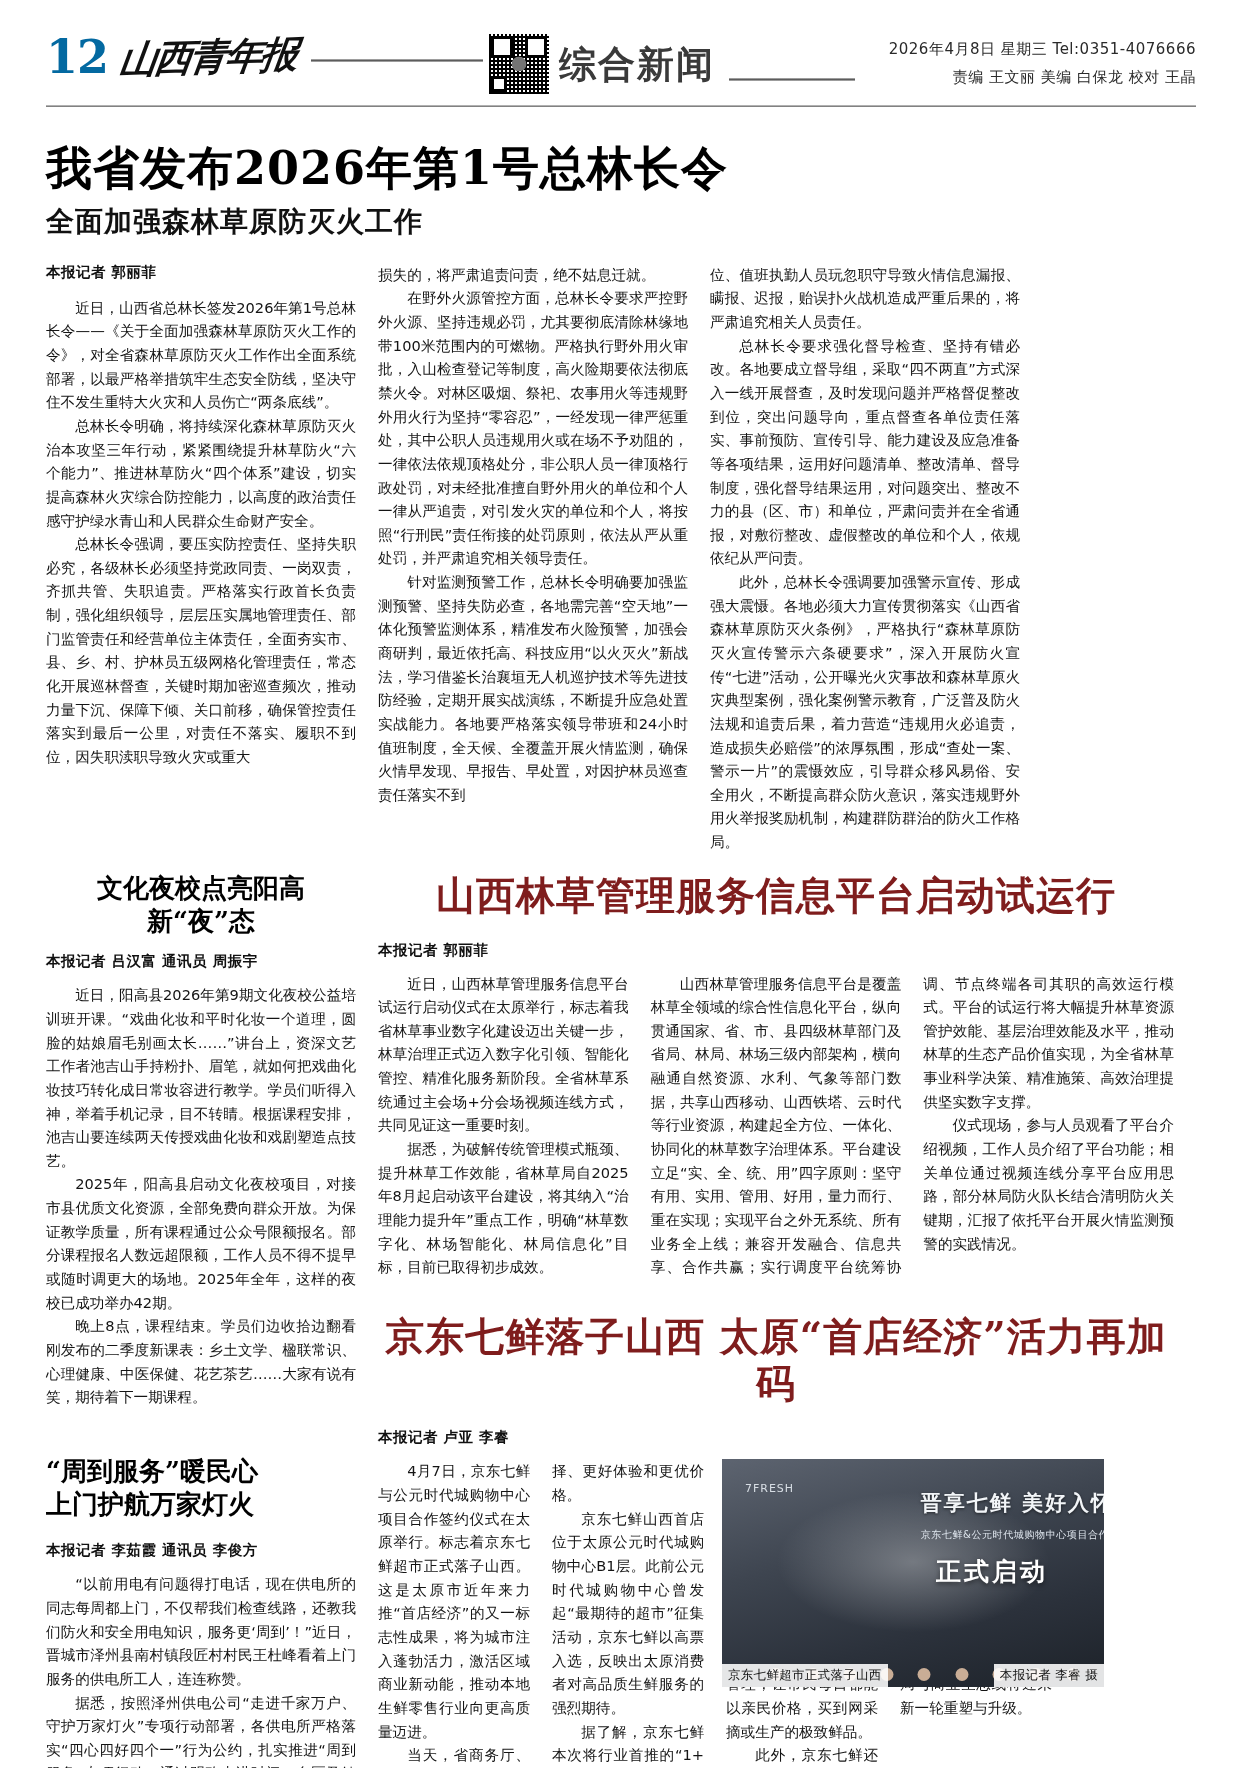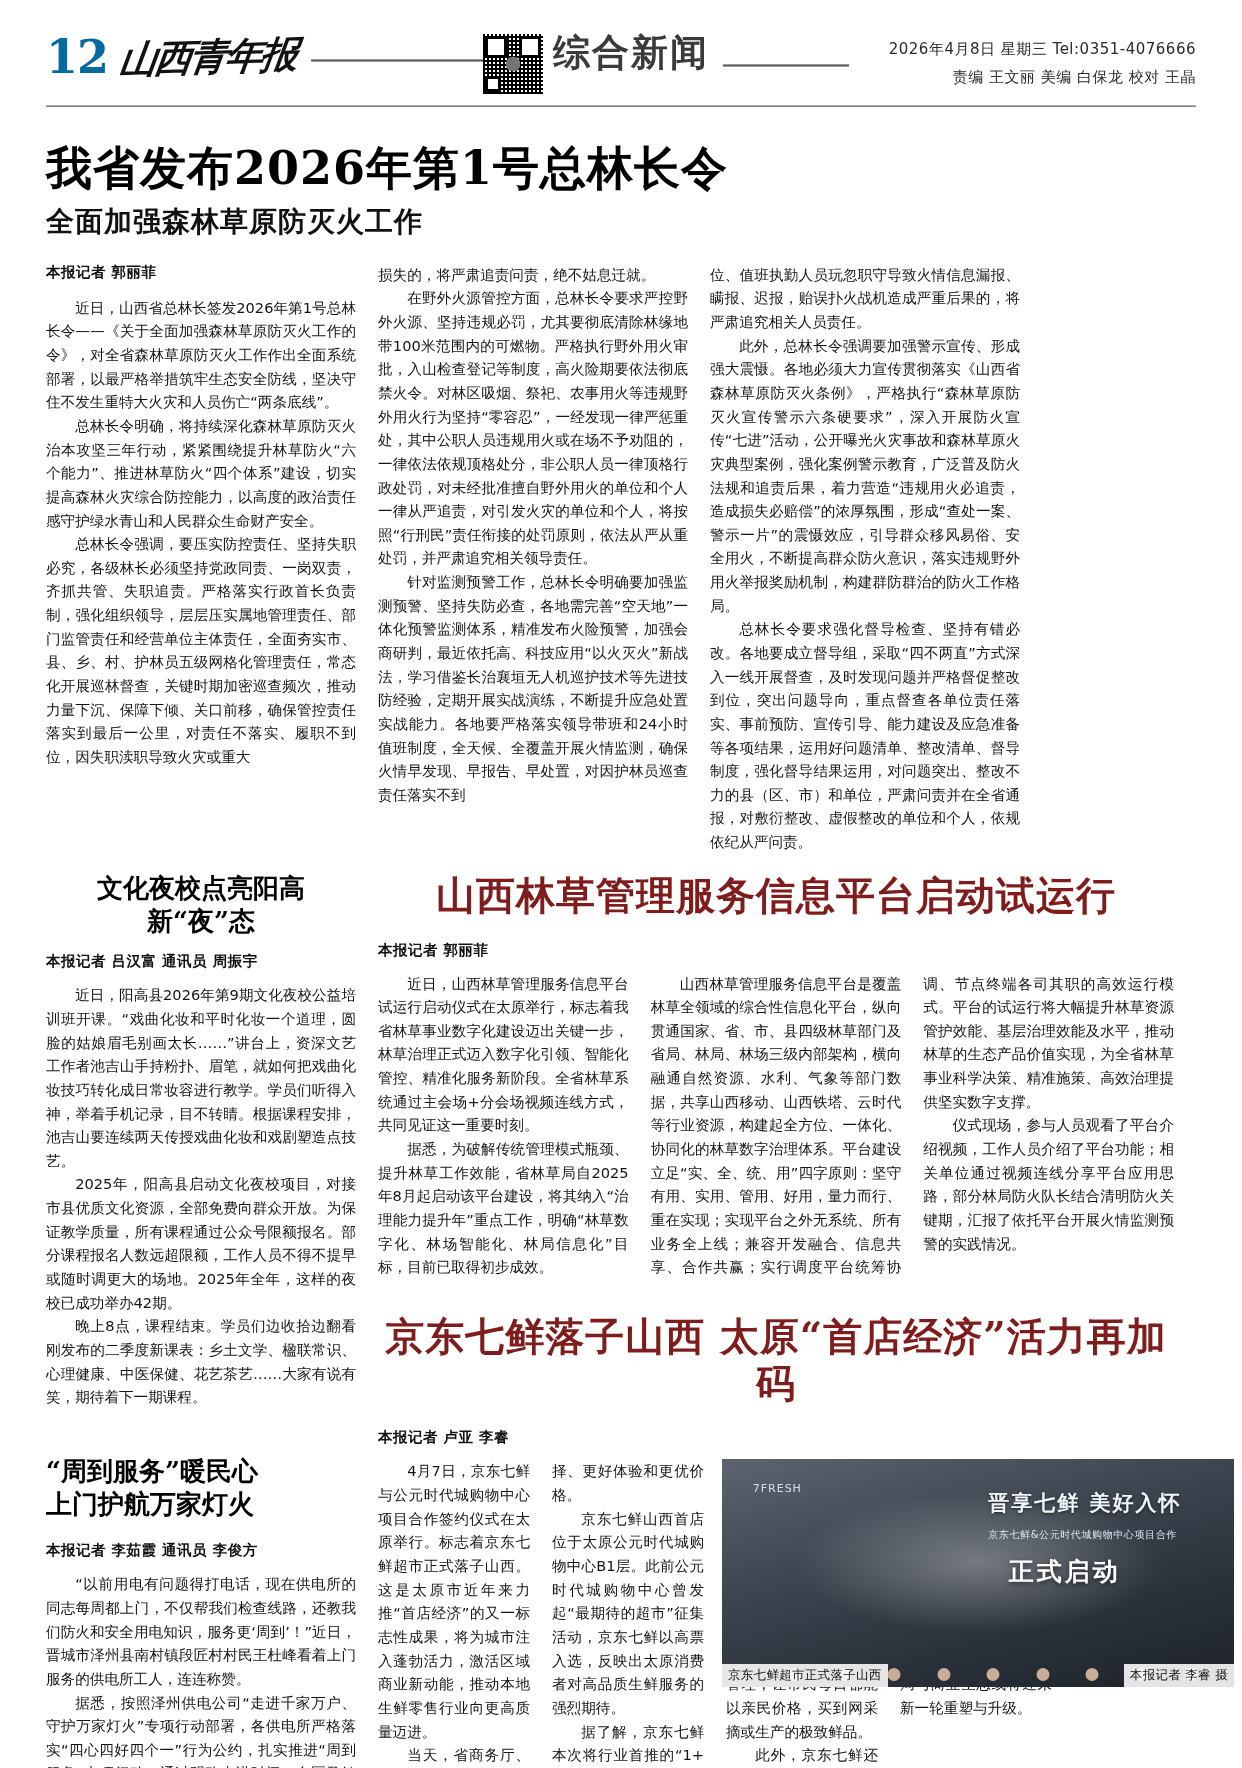"综合新闻" .mh-center { align-items: none -> center; margin-left: 0 -> 6px }
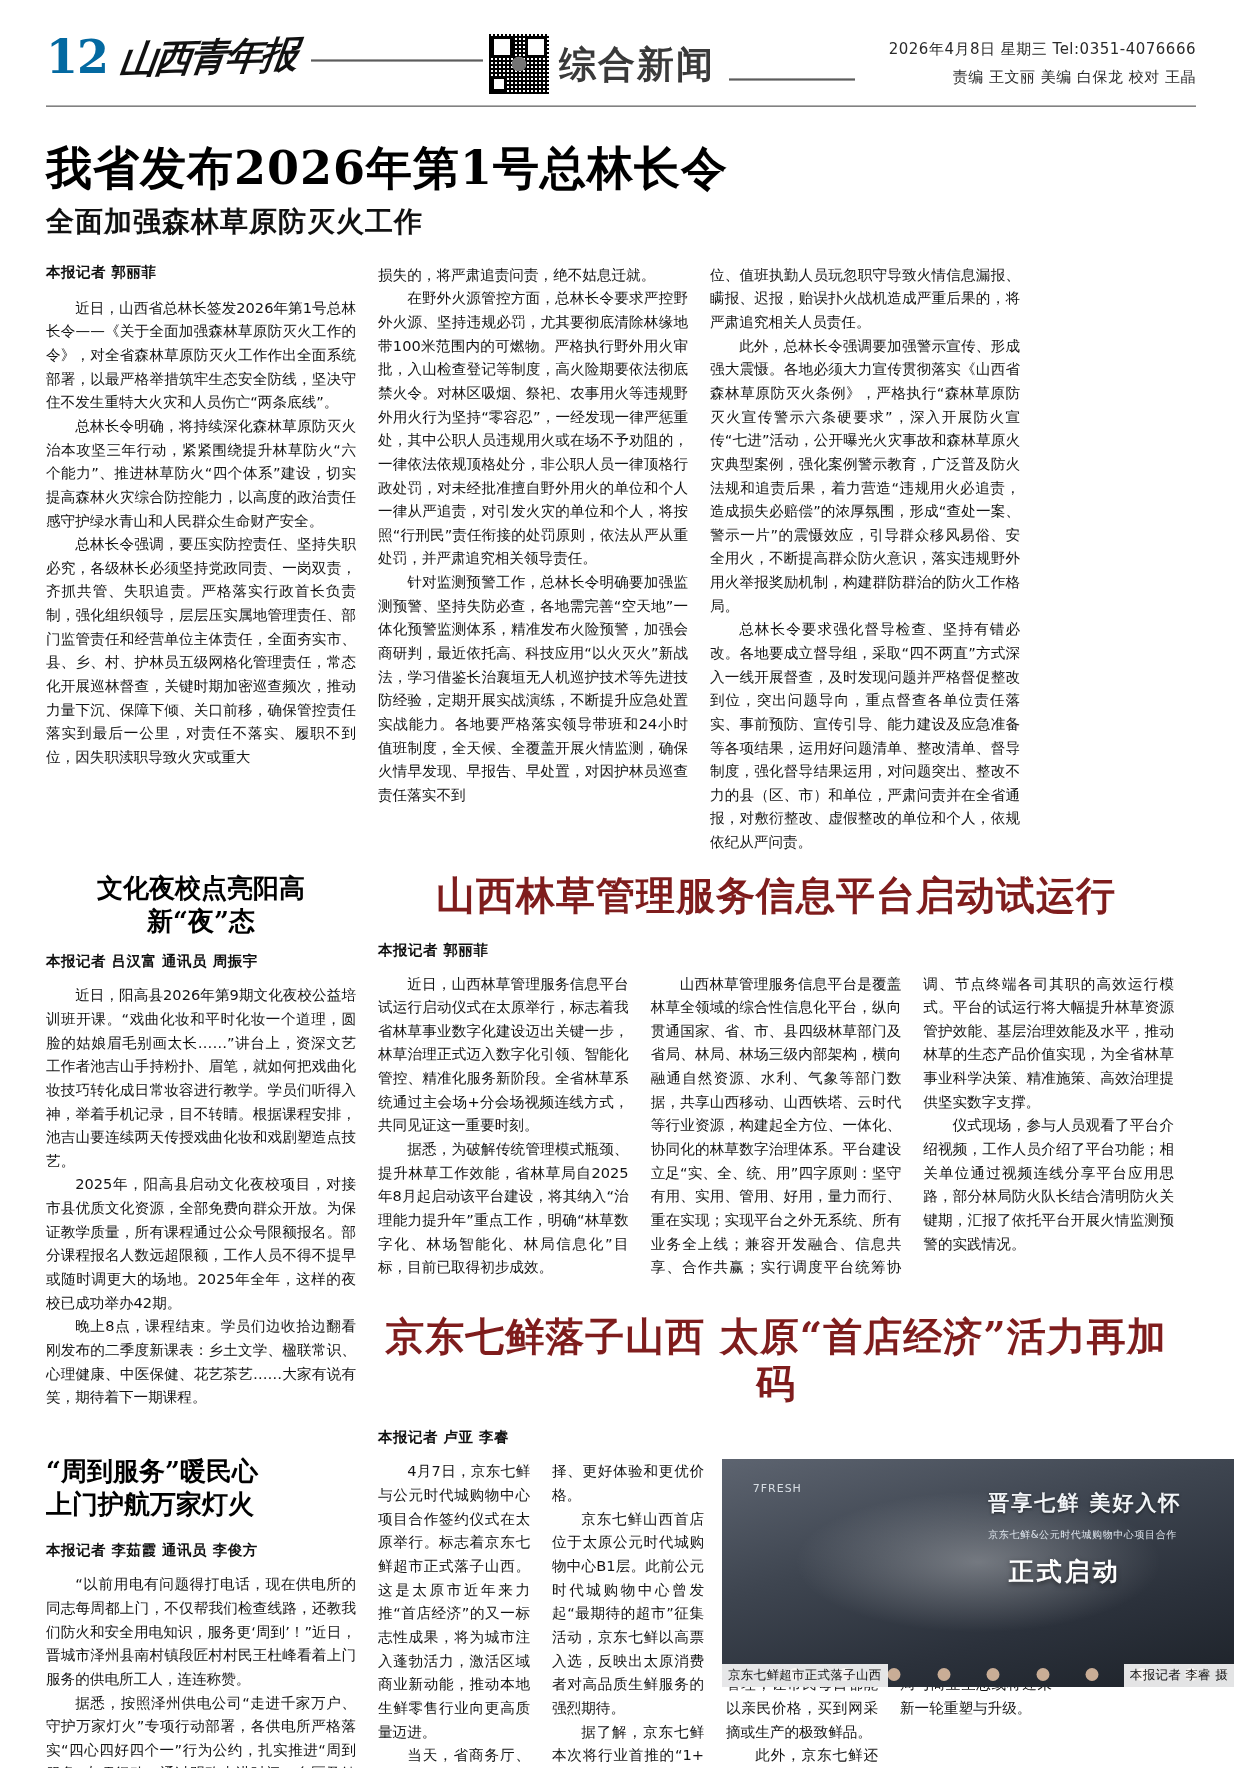"此外，总林长令强调要加强警示宣传、形成强大震慑。各地必须大力宣传贯彻落实《山西省" p.para { order: before "总林长令要求强化督导检查、坚持有错必改。各地要成立督导组，采取“四不两直”方式深" -> after "总林长令要求强化督导检查、坚持有错必改。各地要成立督导组，采取“四不两直”方式深" }
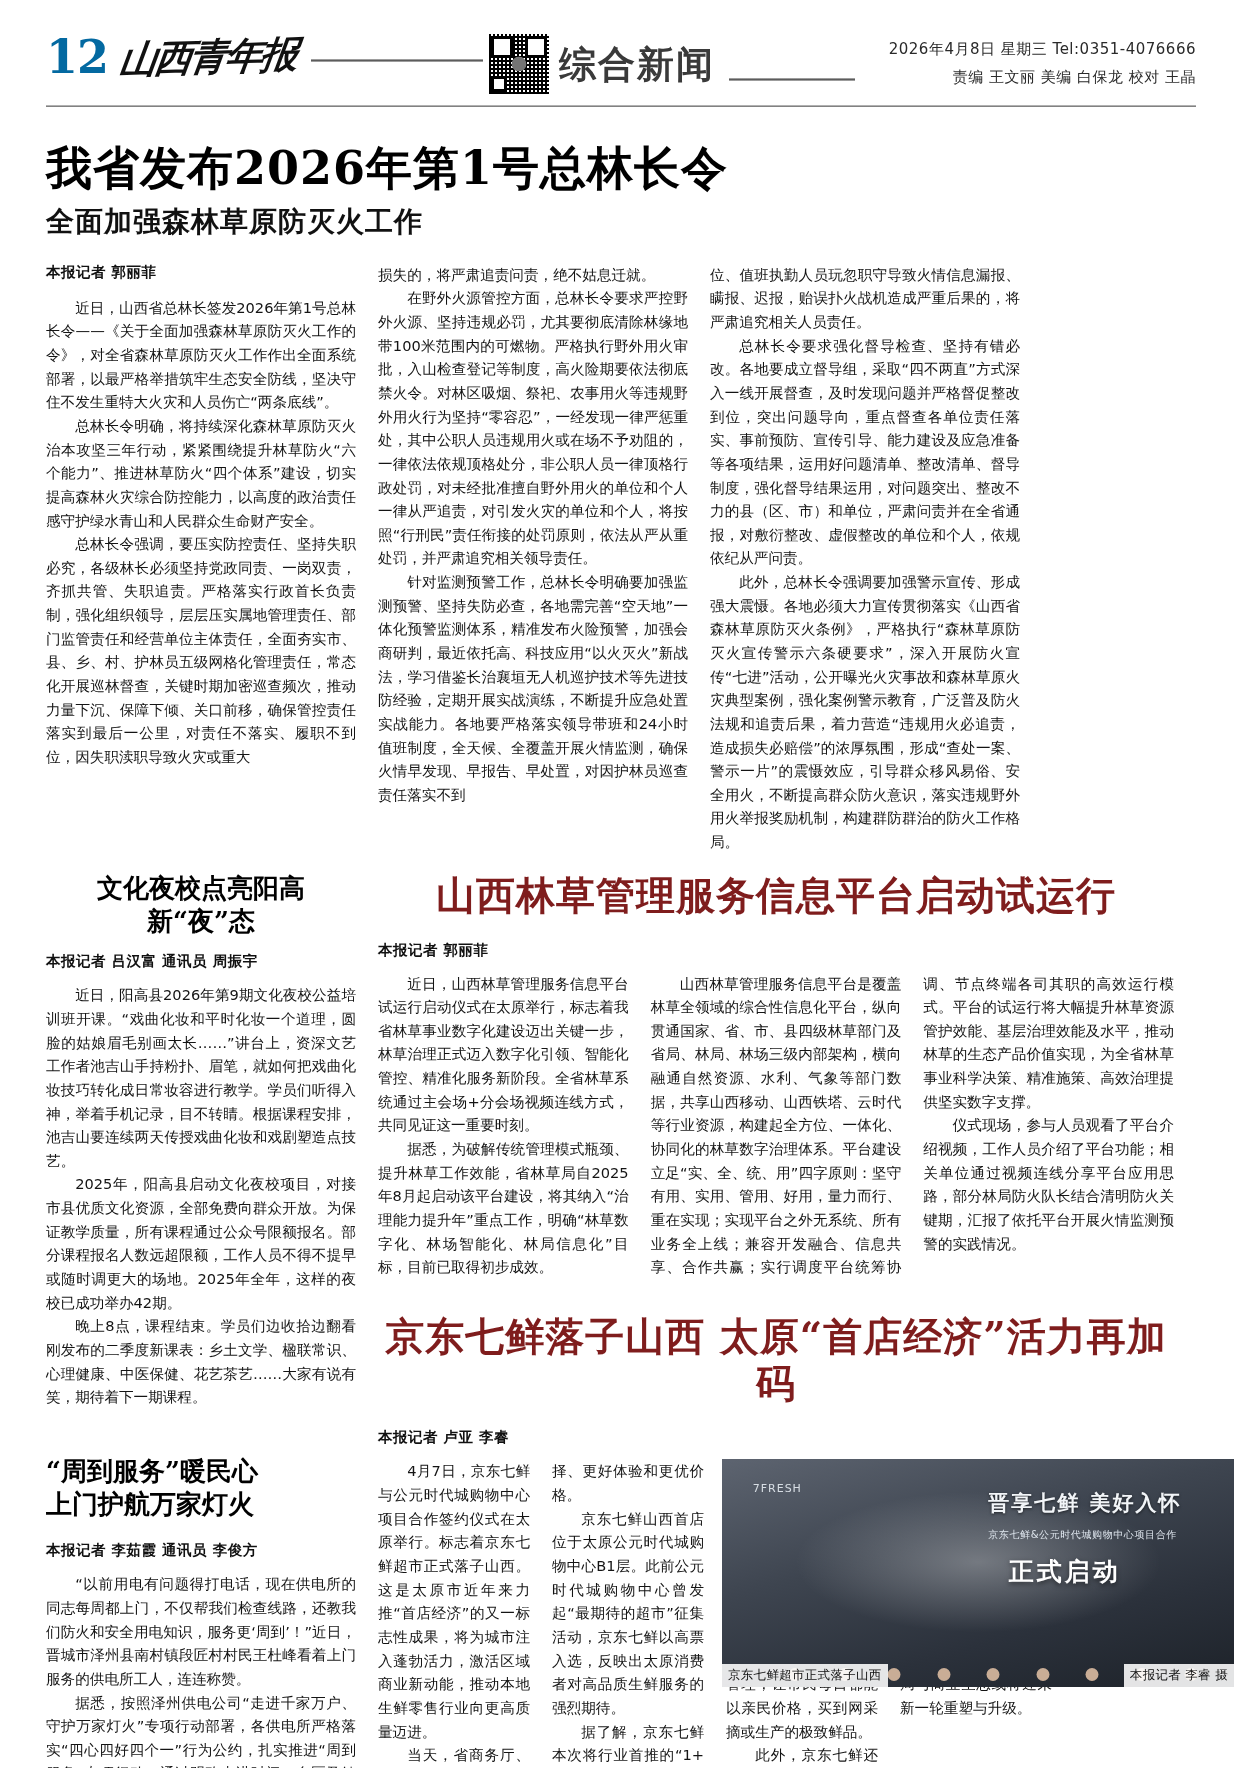"7FRESH" .photo { width: 512px -> 382px }
